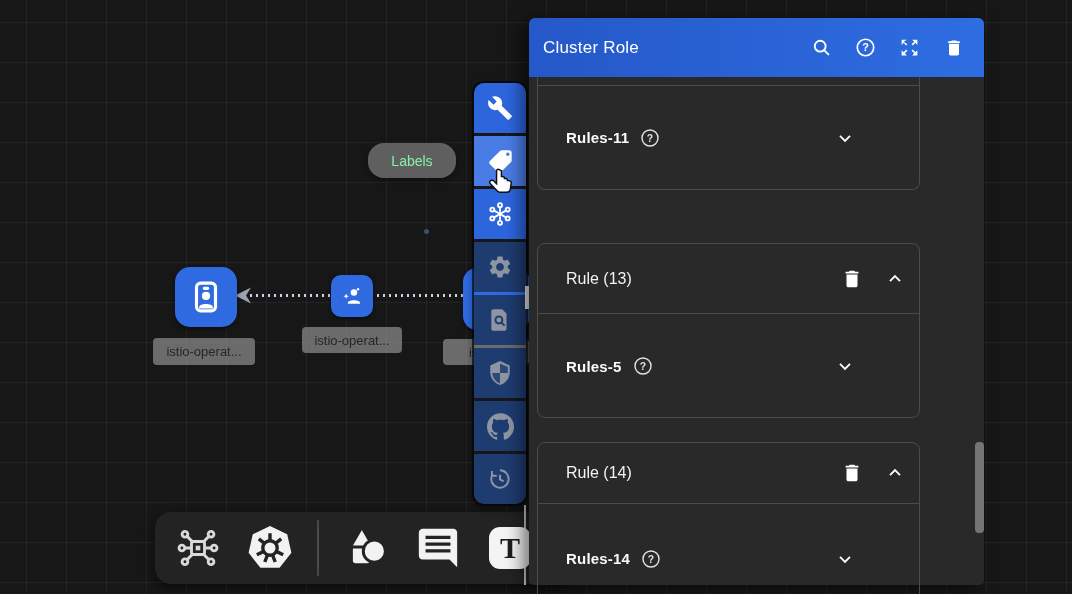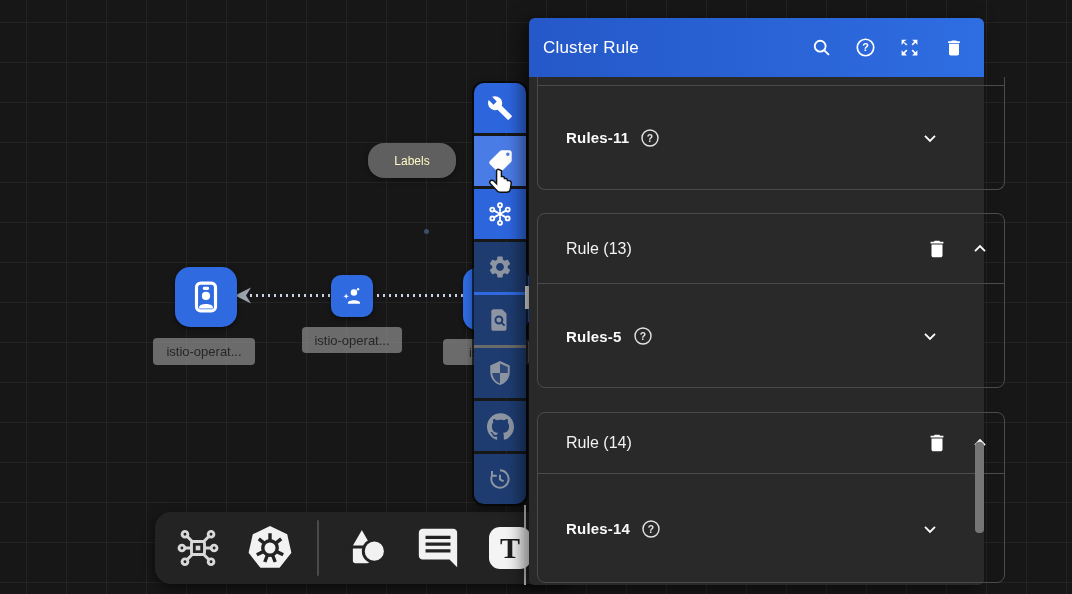"Cluster Rule" span.panel-title { text: Rule -> Role }
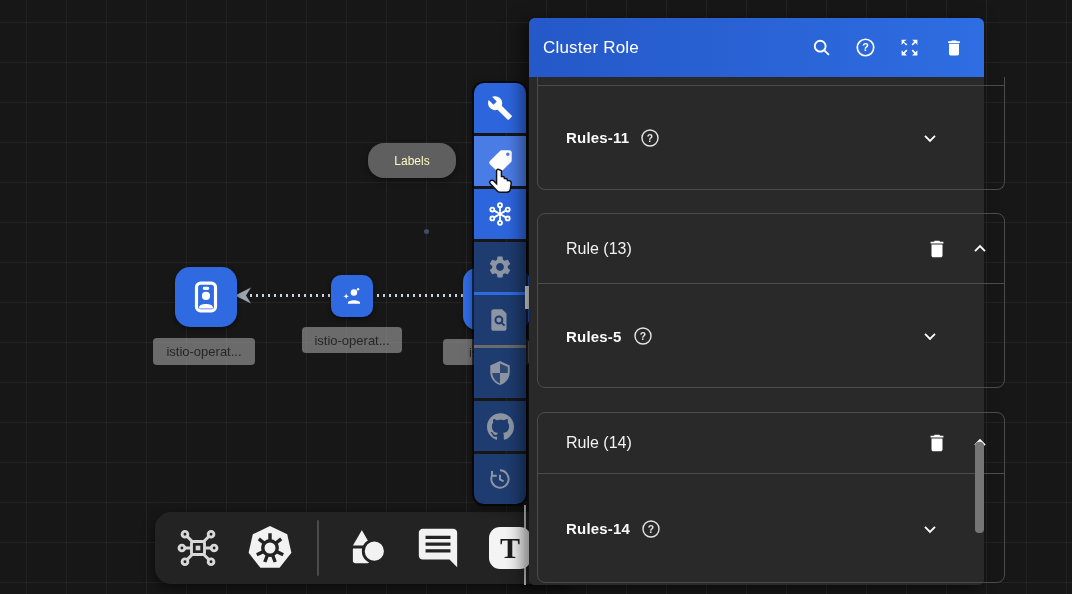"Rules-11" .card { width: 468px -> 383px }
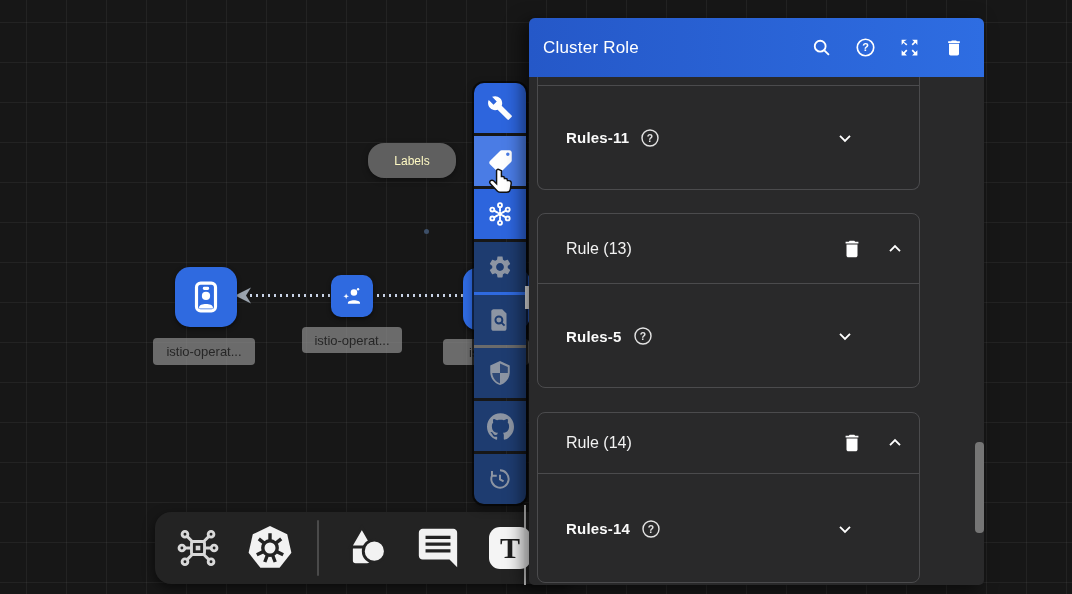"Labels" .tooltip { color: #fef9c3 -> #86efac; font-size: 12px -> 14px }
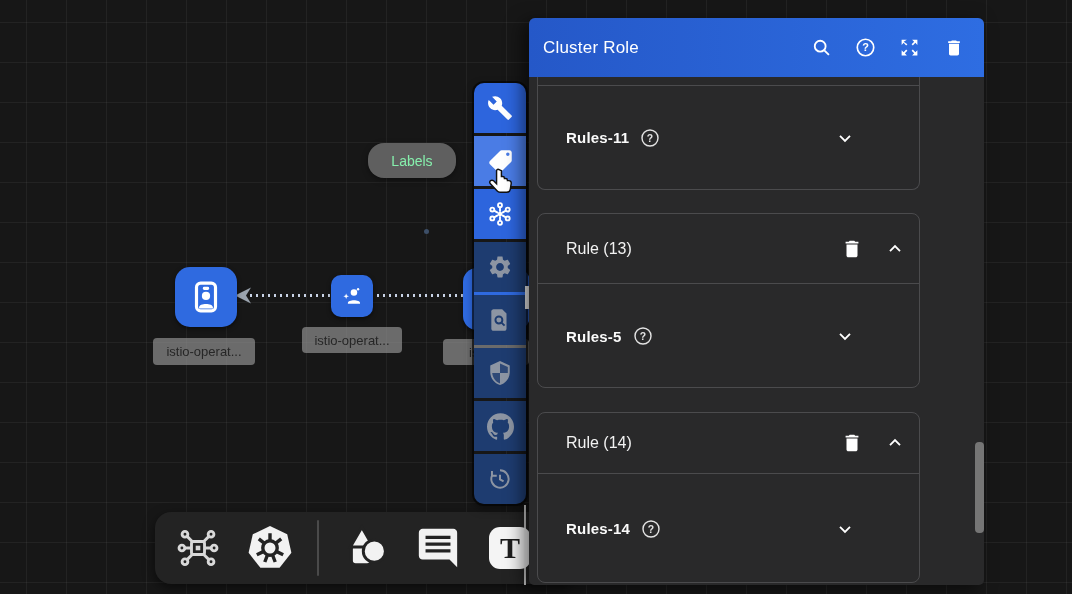"Rule (13)" .card.full { margin-top: none -> 30px }
